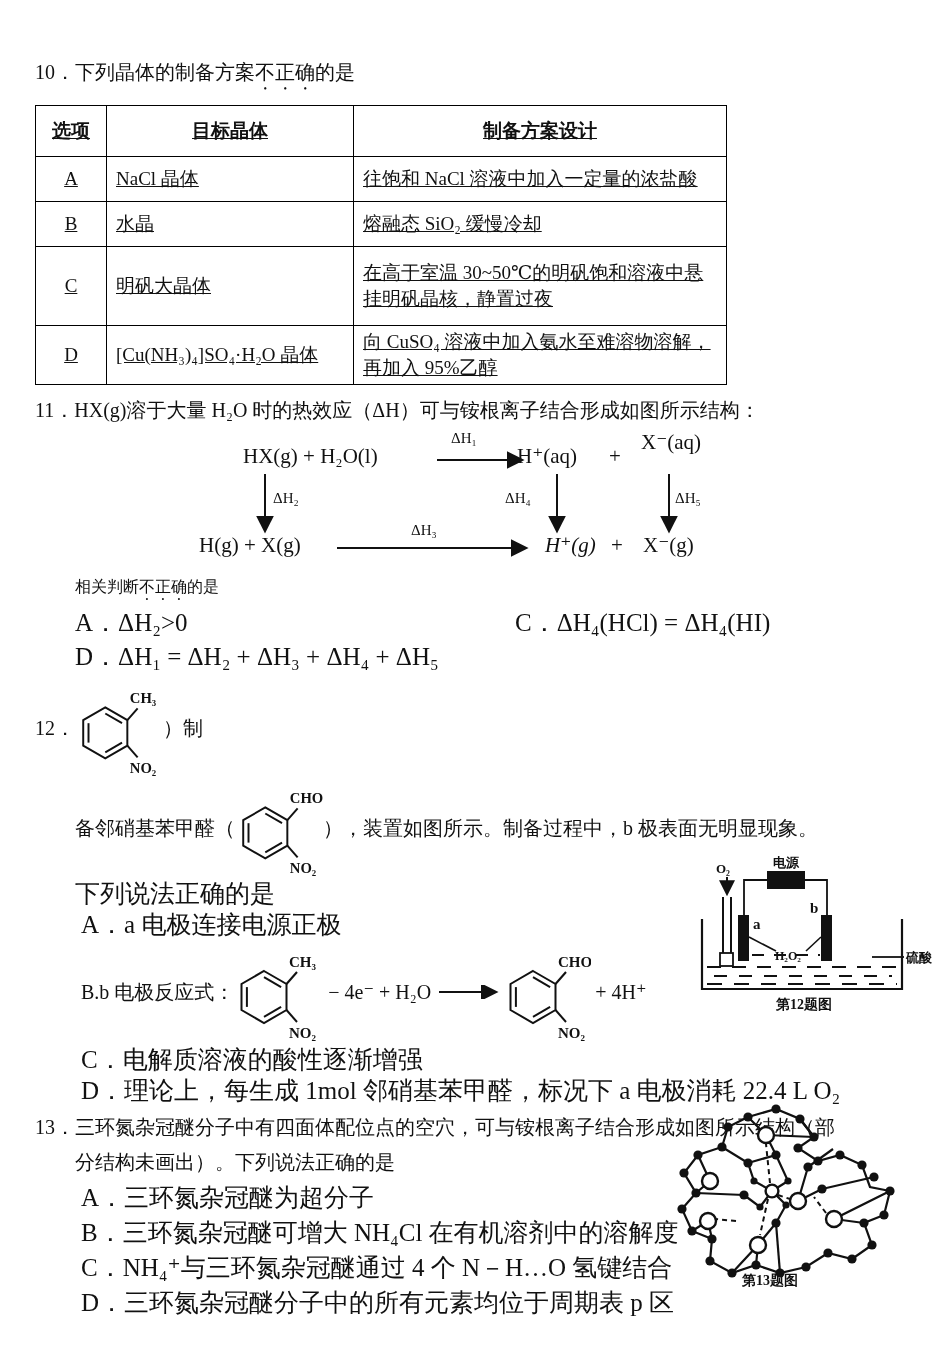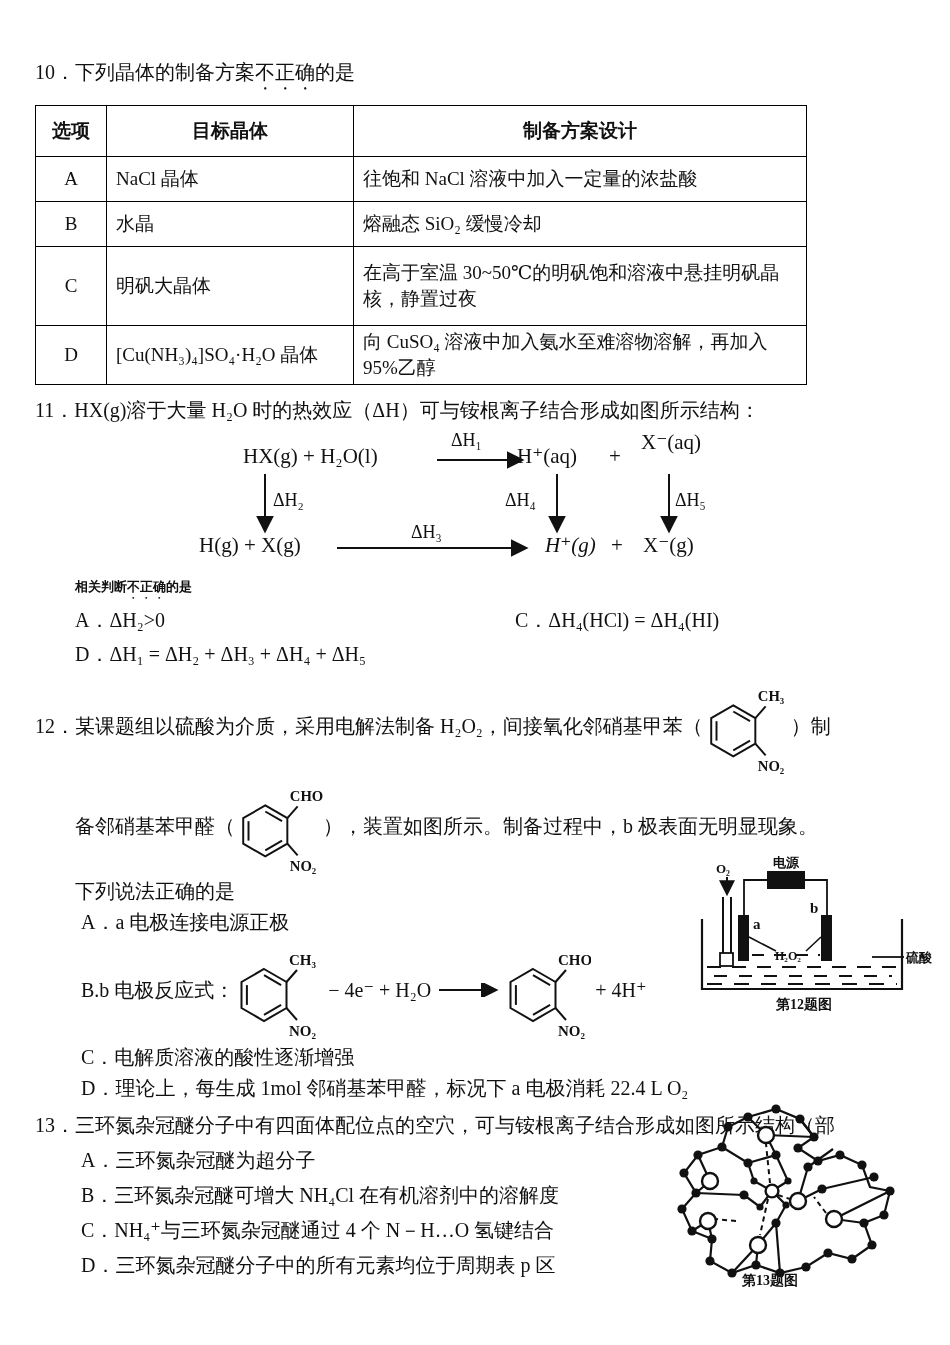"选项" table.q10 { text-decoration: none -> underline; width: 772px -> 692px }
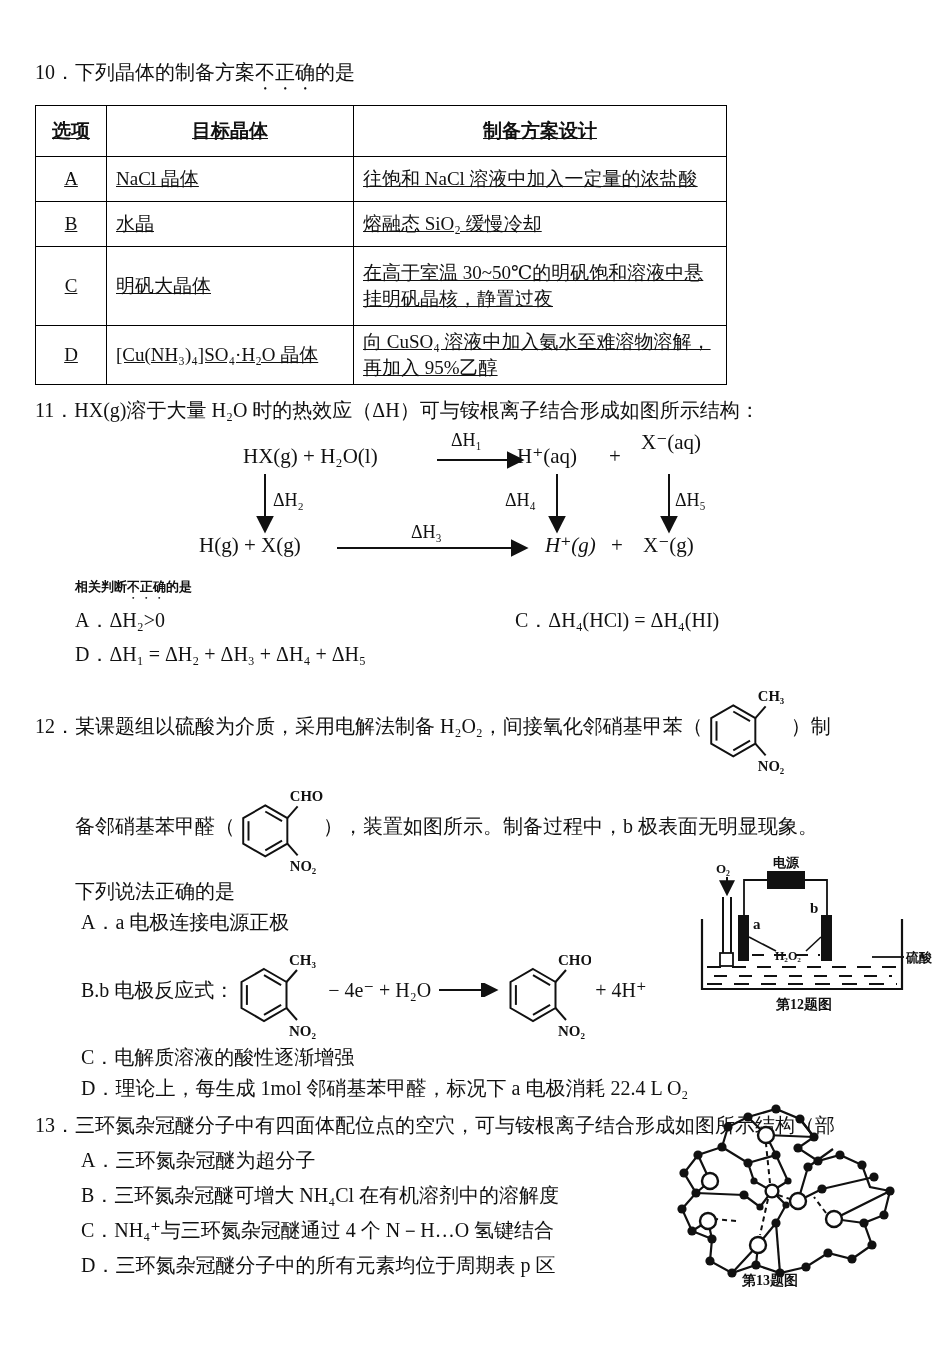"ΔH₁" .dh { font-size: 18px -> 15px }
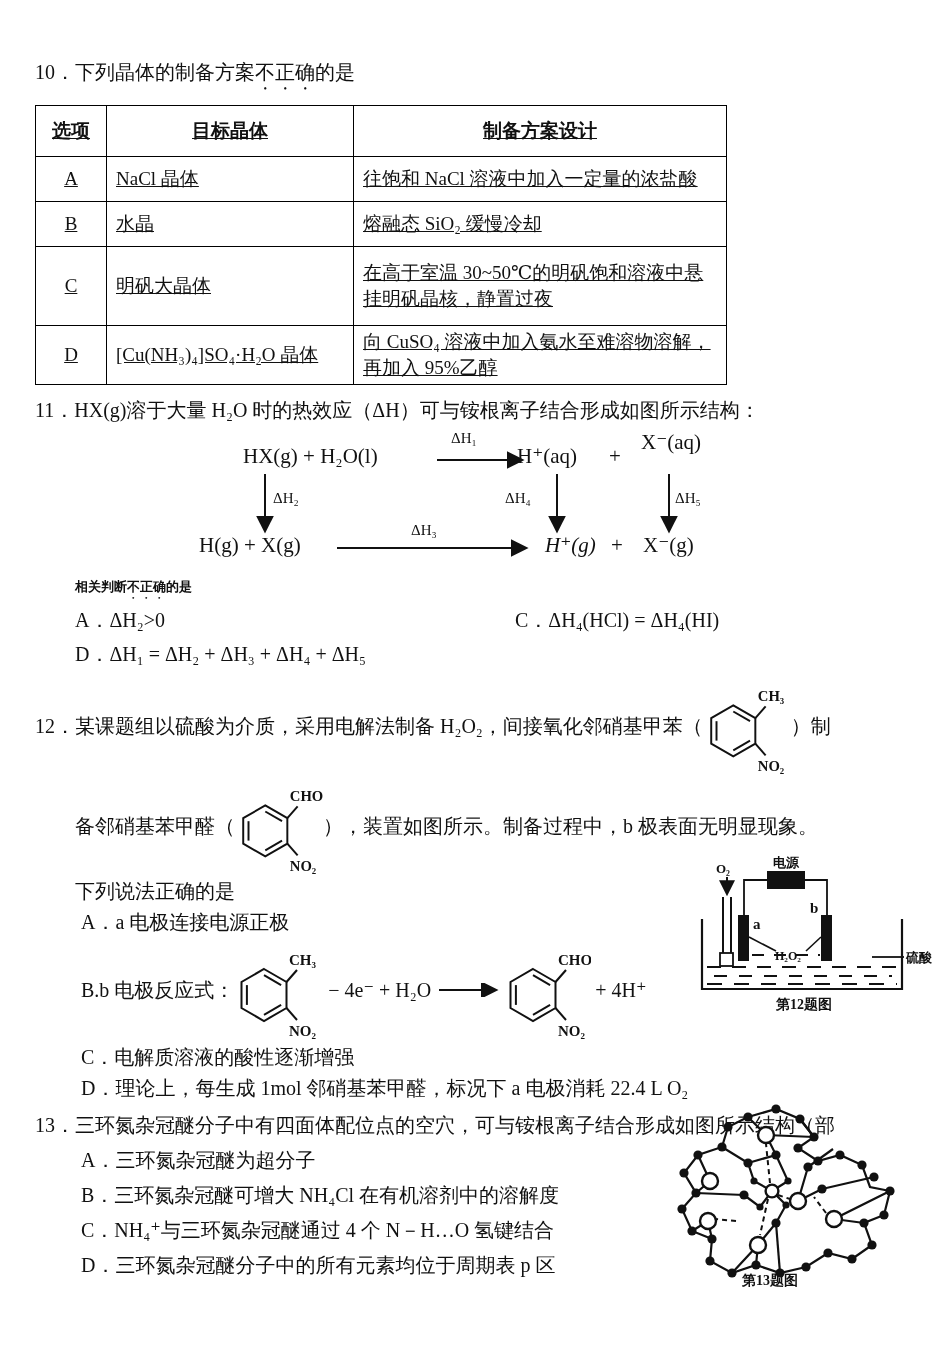"相关判断不正确的是" .judge { font-size: 13px -> 16px; font-weight: bold -> none }
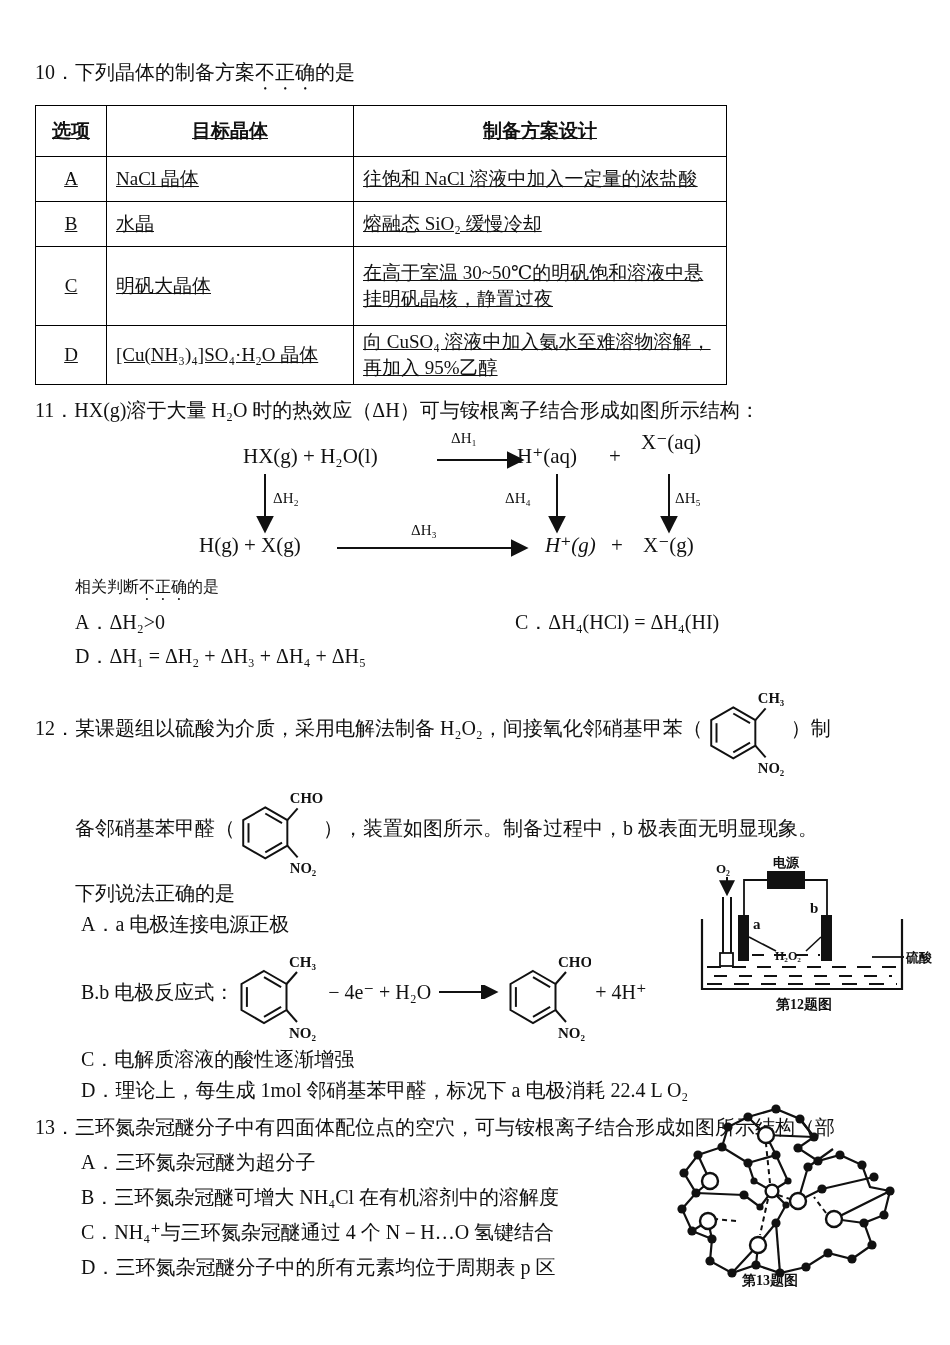"A．ΔH₂>0" .oline { font-size: 20px -> 25px }
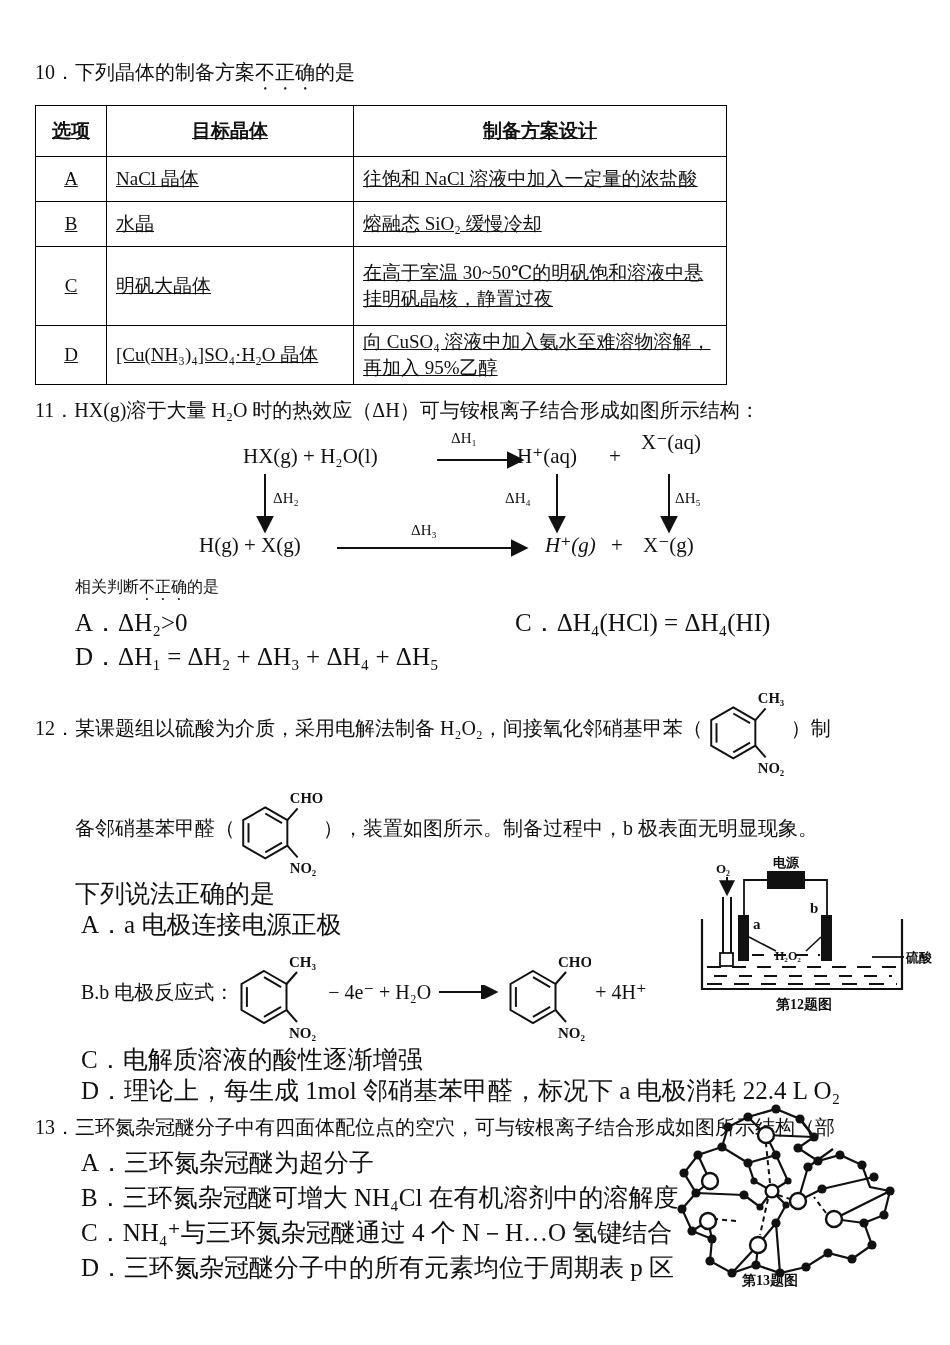"某课题组以硫酸为介质，采用电解法制备 H₂O₂，间接氧化邻硝基甲苯（" span { html: <span>某课题组以硫酸为介质，采用电解法制备 H₂O₂，间接氧化邻硝基甲苯（</span> -> none }
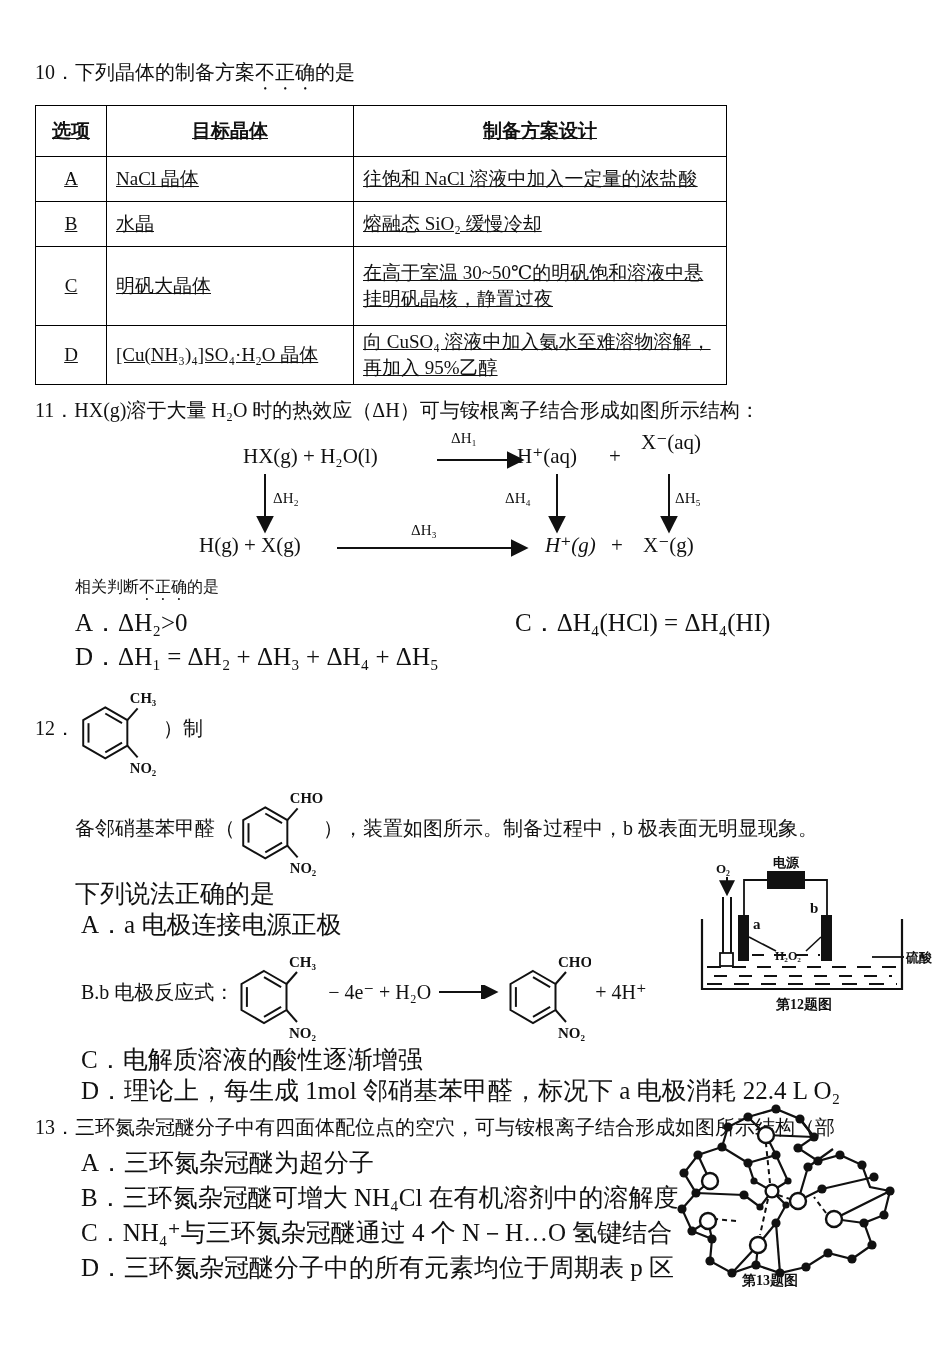"分结构未画出）。下列说法正确的是" div.q13line { html: none -> <div>分结构未画出）。下列说法正确的是</div> }
